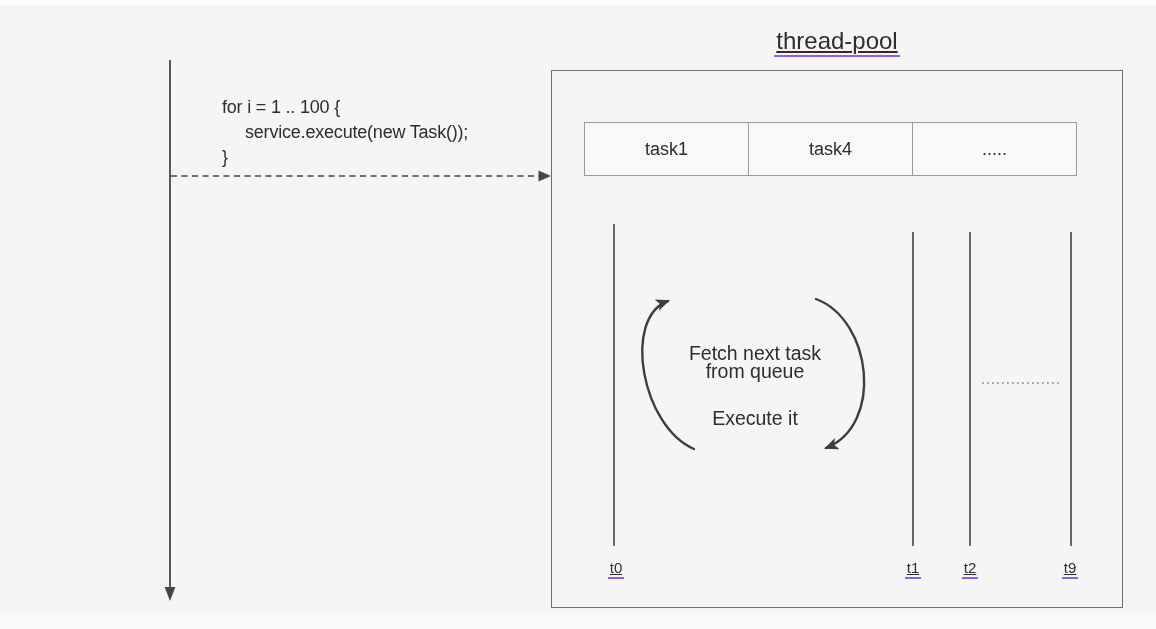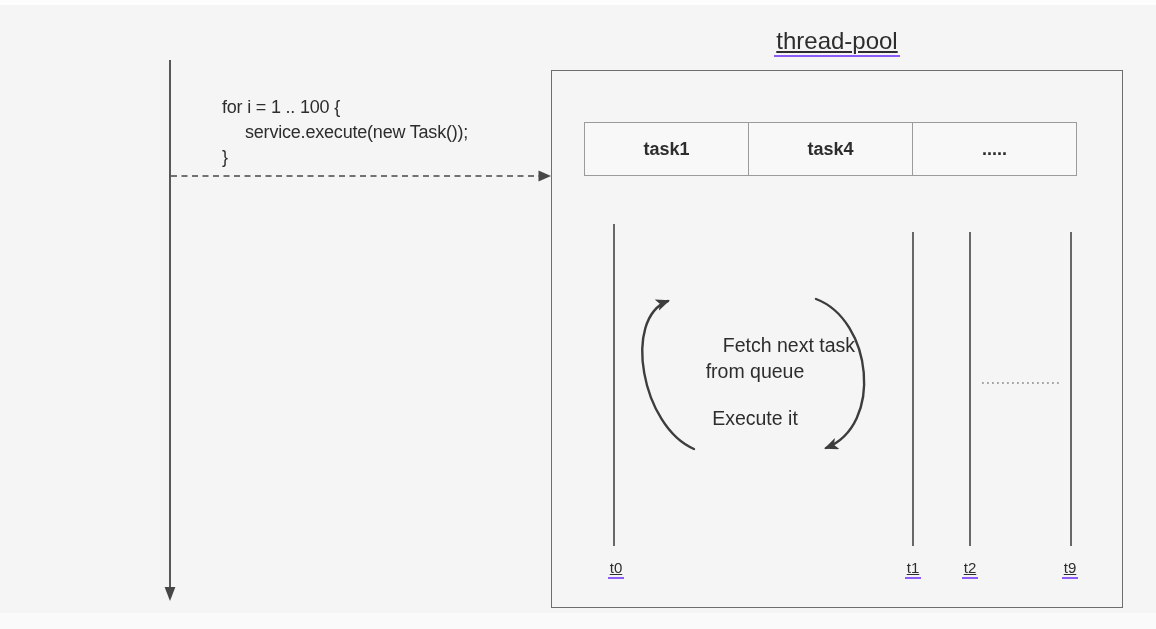"task1" .queue-table { font-weight: bold -> none }
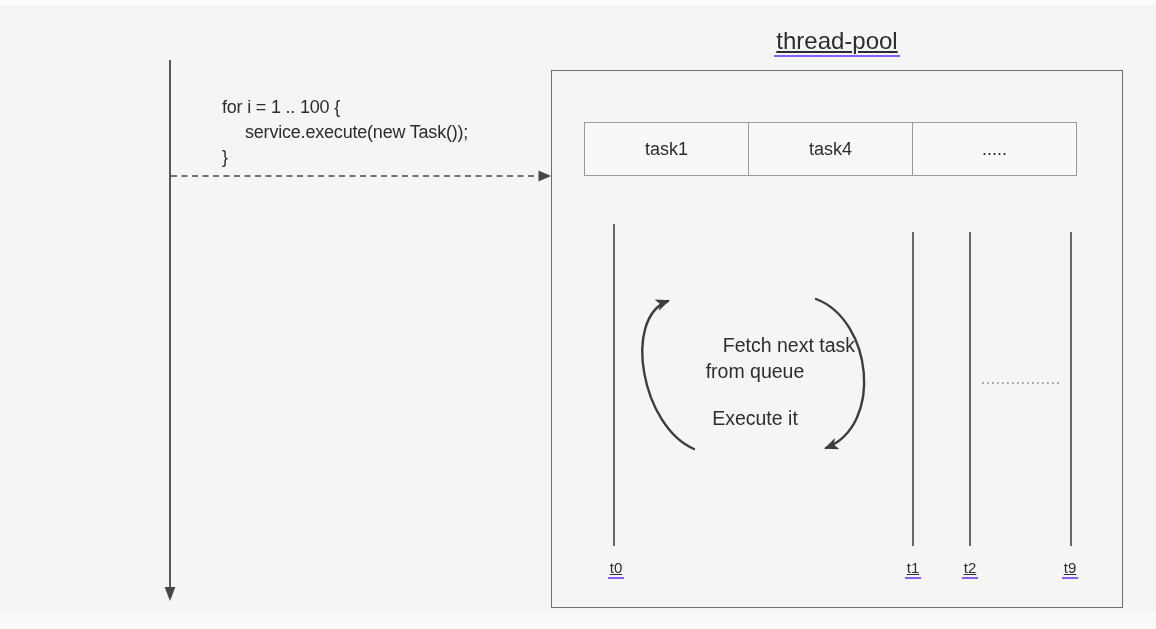"Fetch next task" .cycle-l1 { text-align: right -> none; top: 334px -> 342px }
